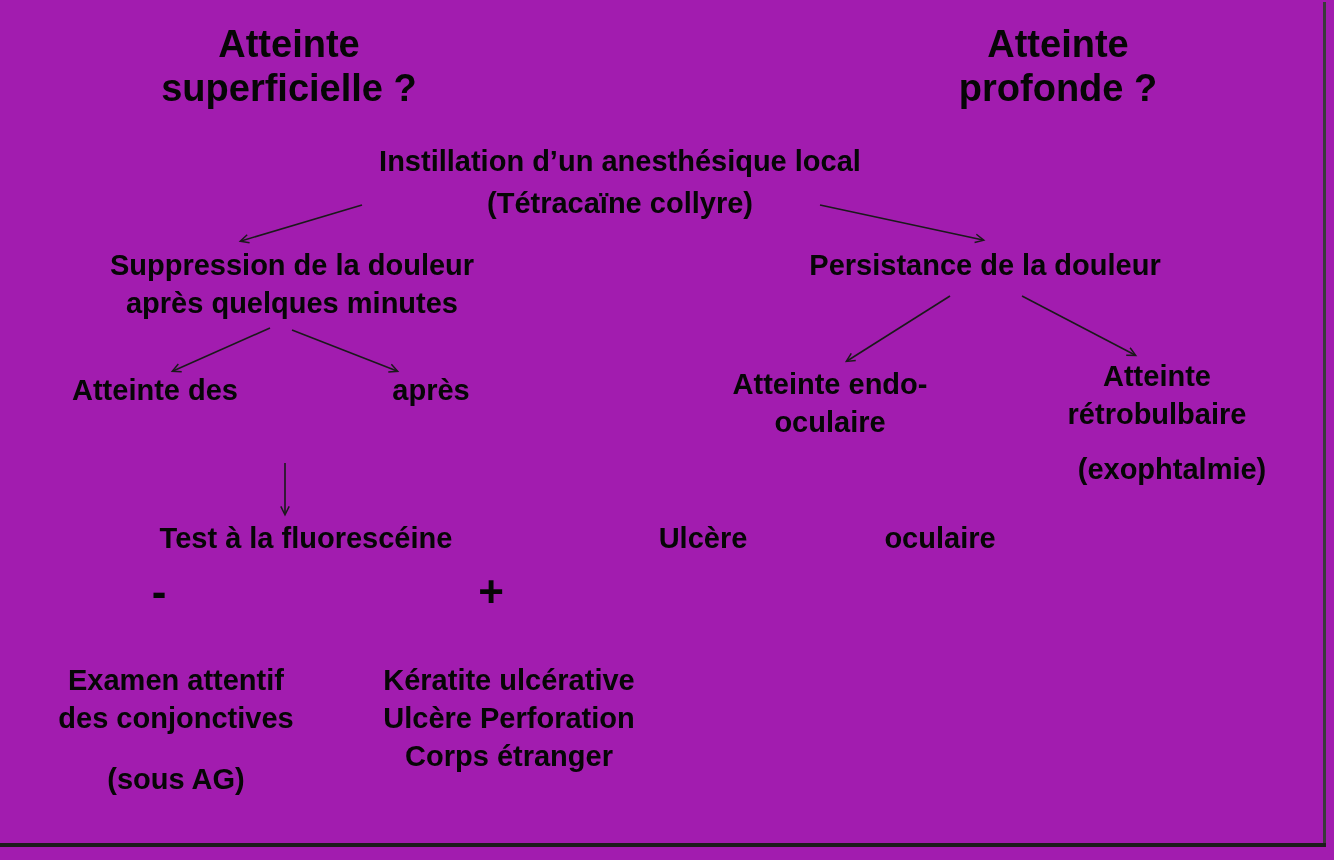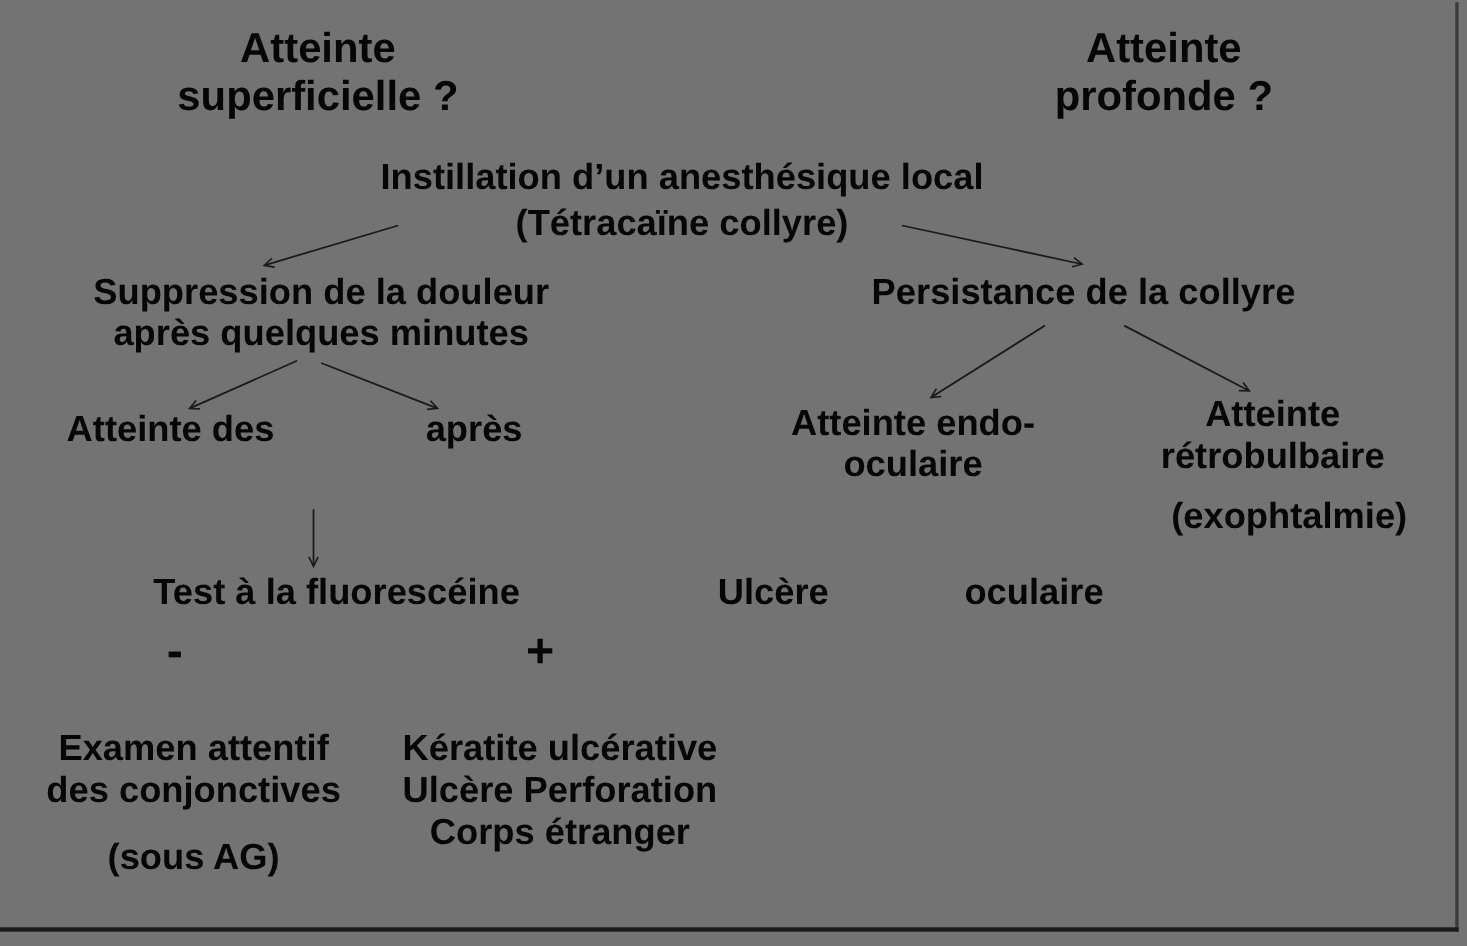"Atteinte" #canvas { background: #737373 -> #a21caf }
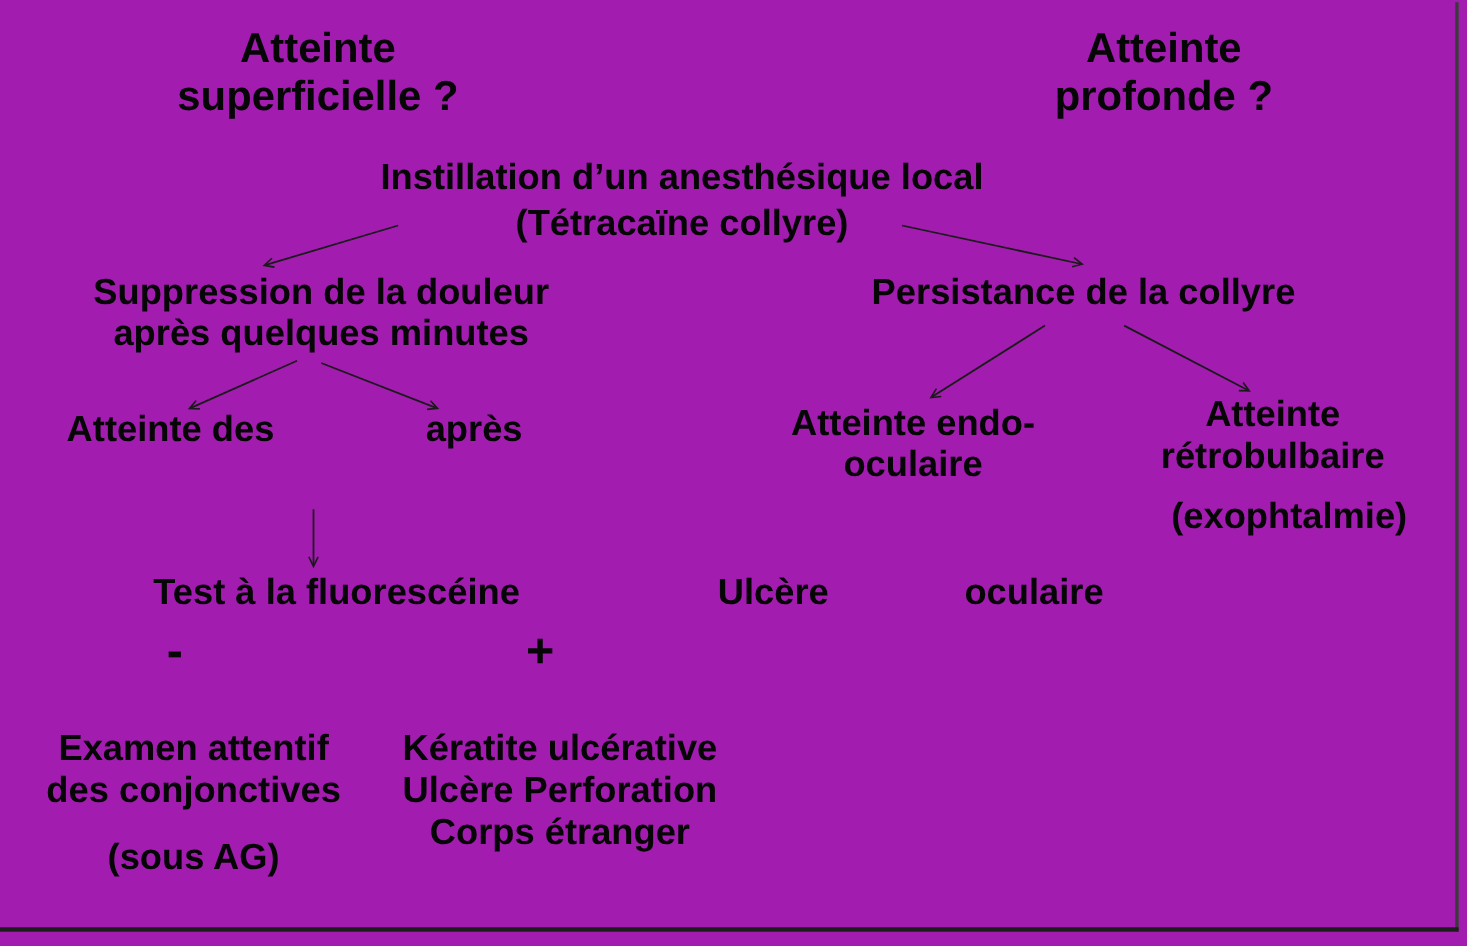"Instillation d’un anesthésique local" .node { font-size: 33px -> 29px }
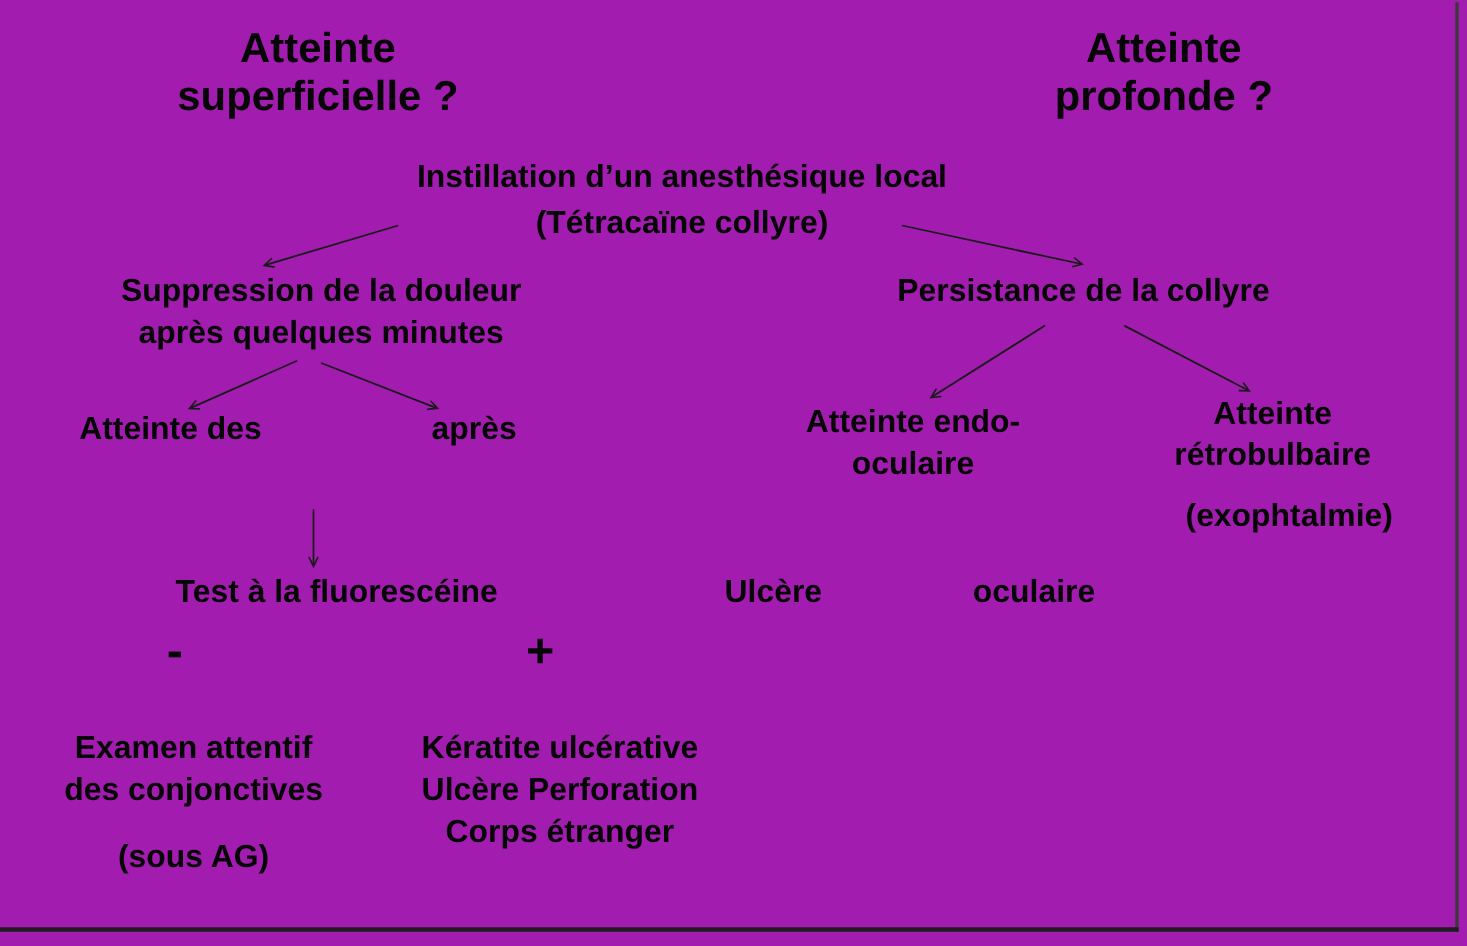"Persistance de la collyre" div { text: collyre -> douleur }
